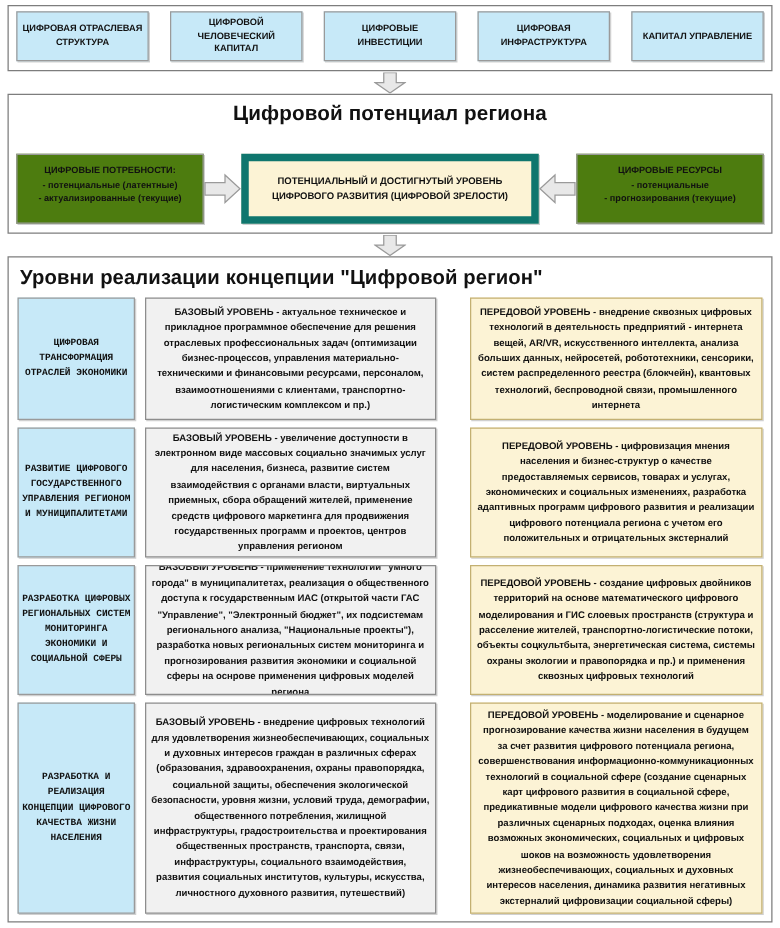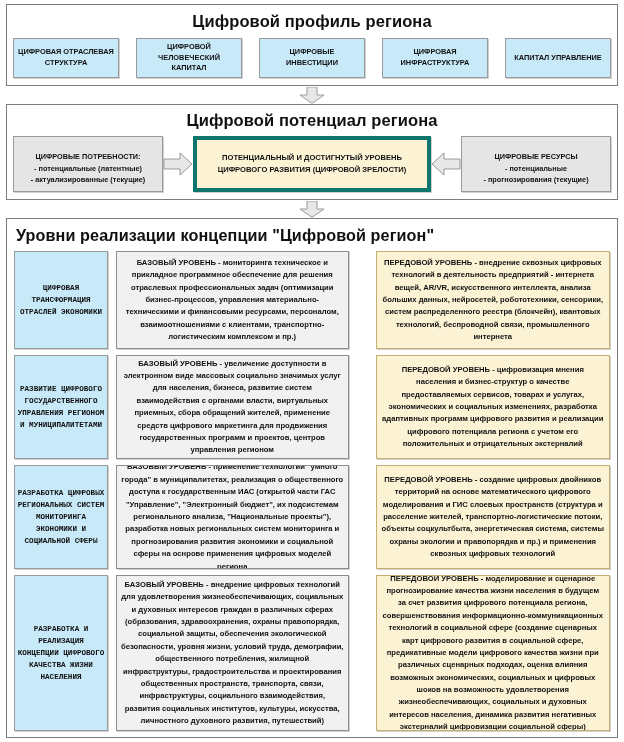"Цифровой профиль региона" div.panel-title { html: <div>Цифровой профиль региона</div> -> none }
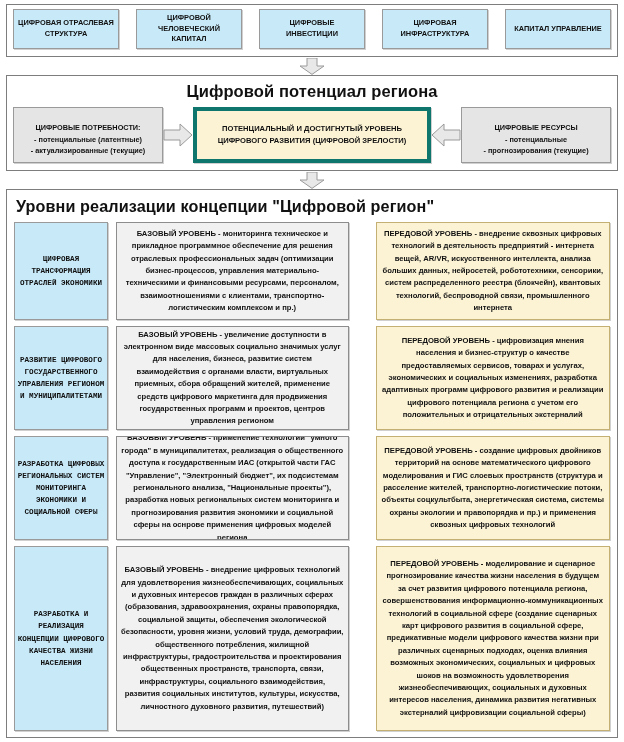"Цифровой потенциал региона" .sec2 .panel-title { margin: 2px 0 6px 0 -> 2px 0 22px 0 }
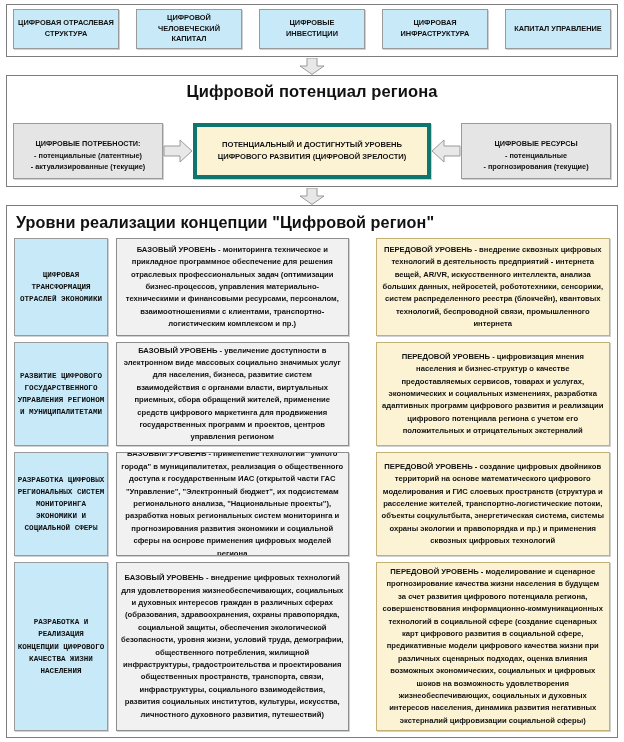"ЦИФРОВЫЕ ПОТРЕБНОСТИ:" .side-box { background: #e5e5e5 -> #4d7c0f; justify-content: flex-end -> flex-start }
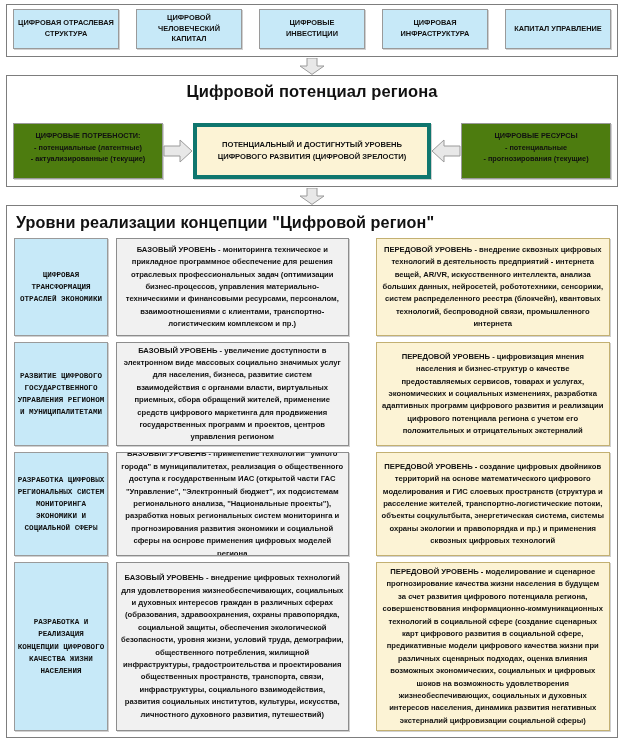"ПОТЕНЦИАЛЬНЫЙ И ДОСТИГНУТЫЙ УРОВЕНЬ" .center-box { border: 4px solid #0f766e -> 6px solid #0f766e }
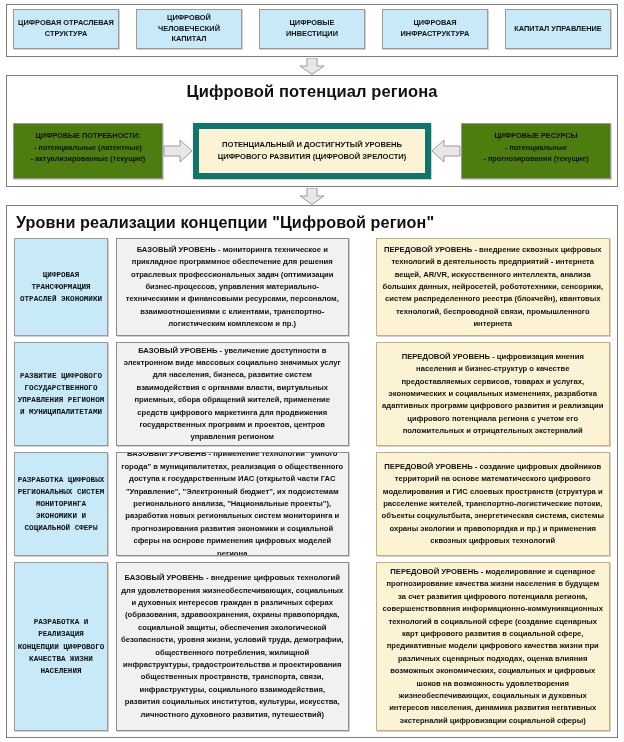"- мониторинга техническое и прикладное" span { text: мониторинга -> актуальное }
